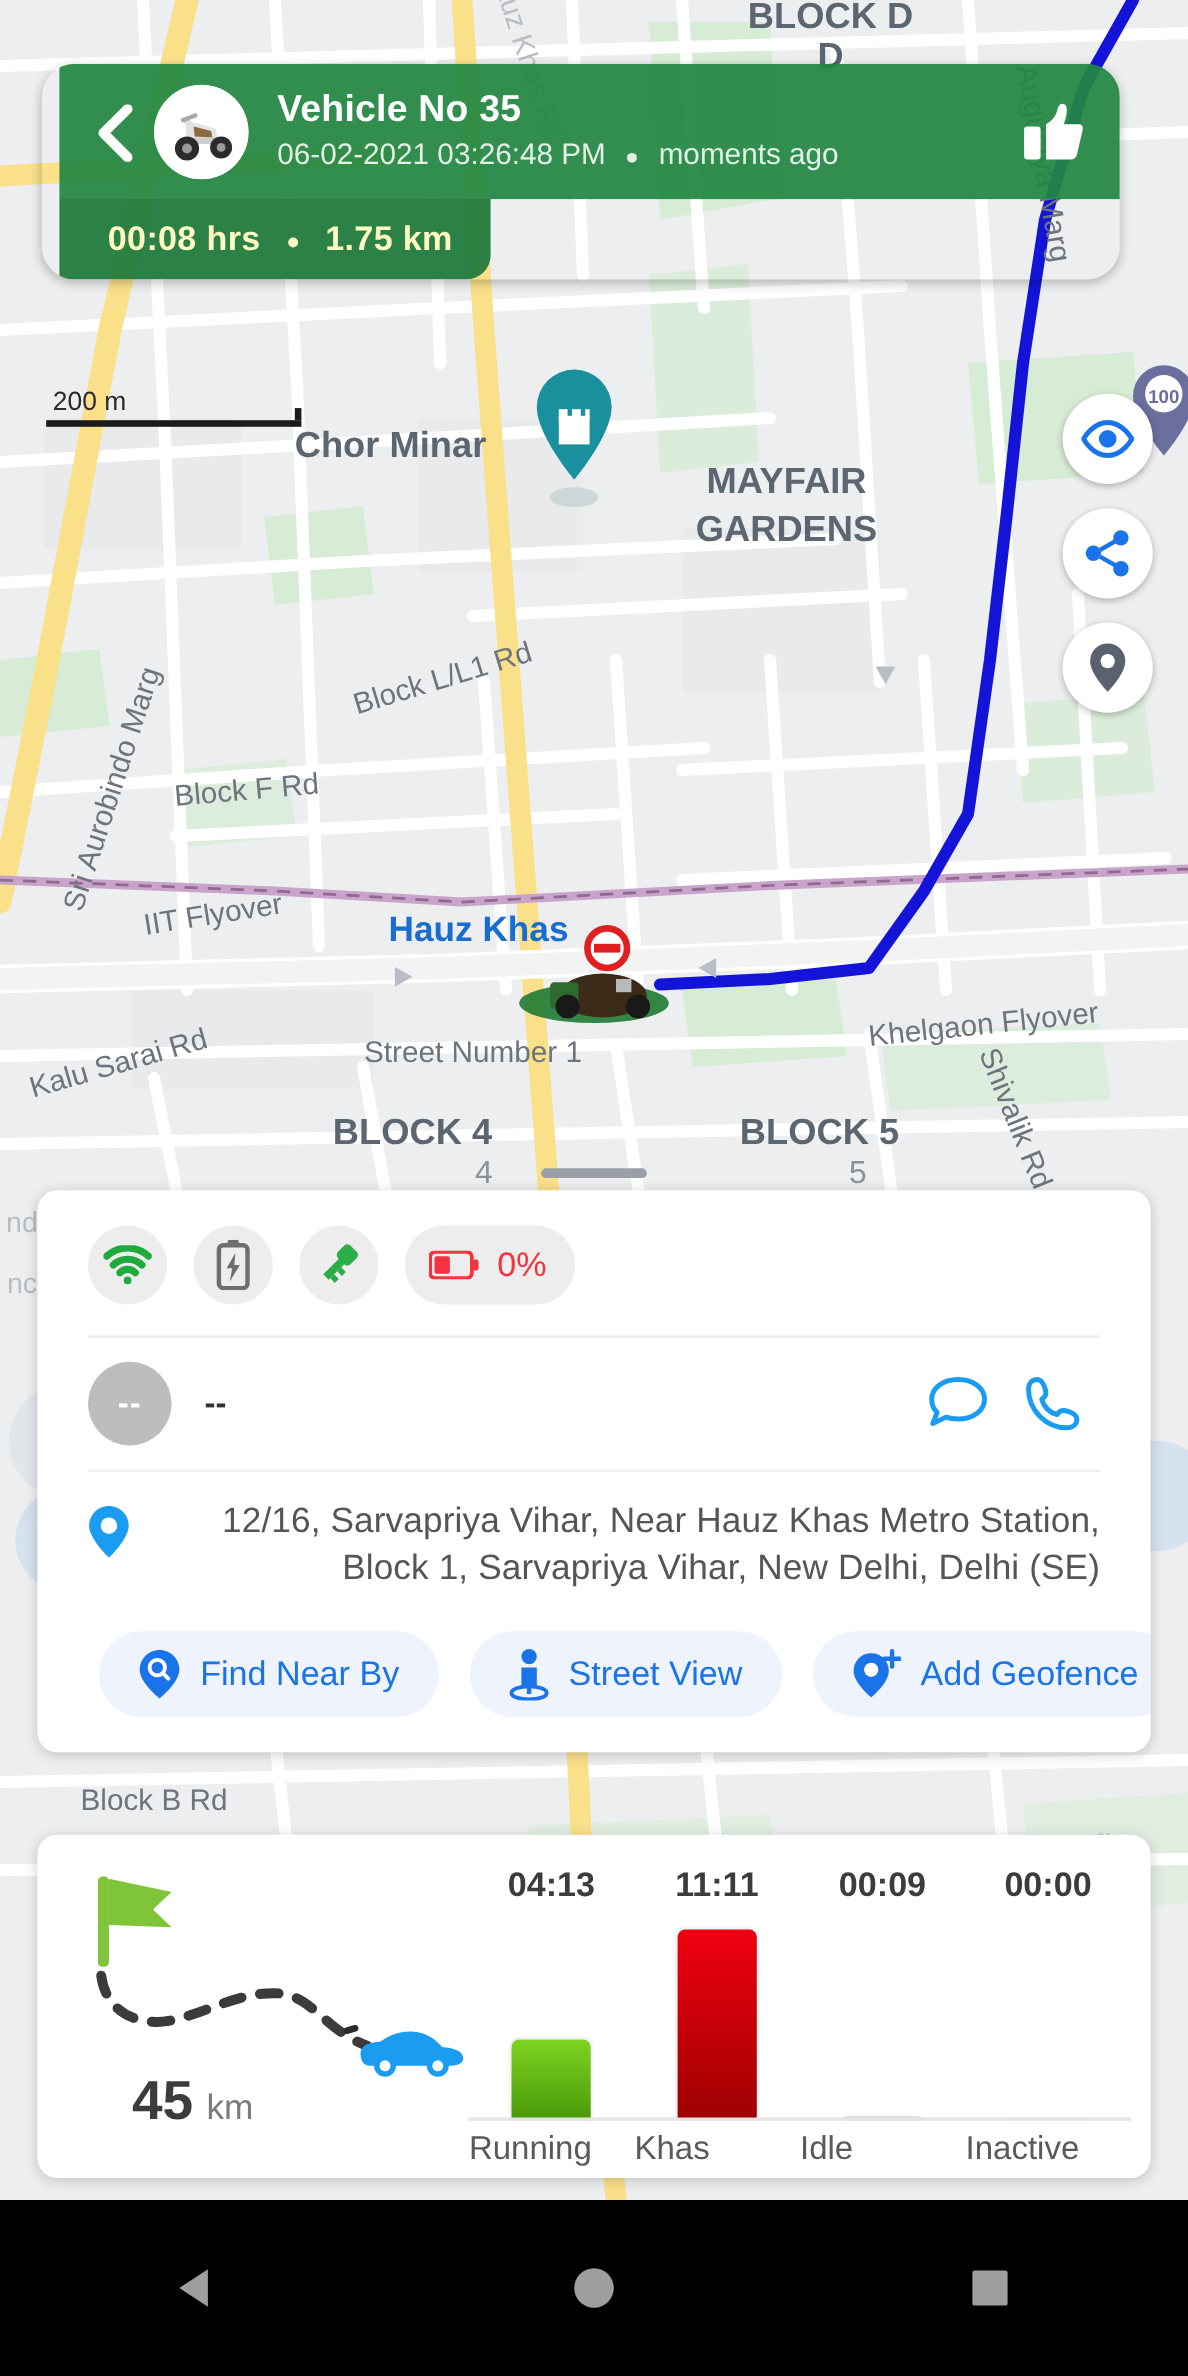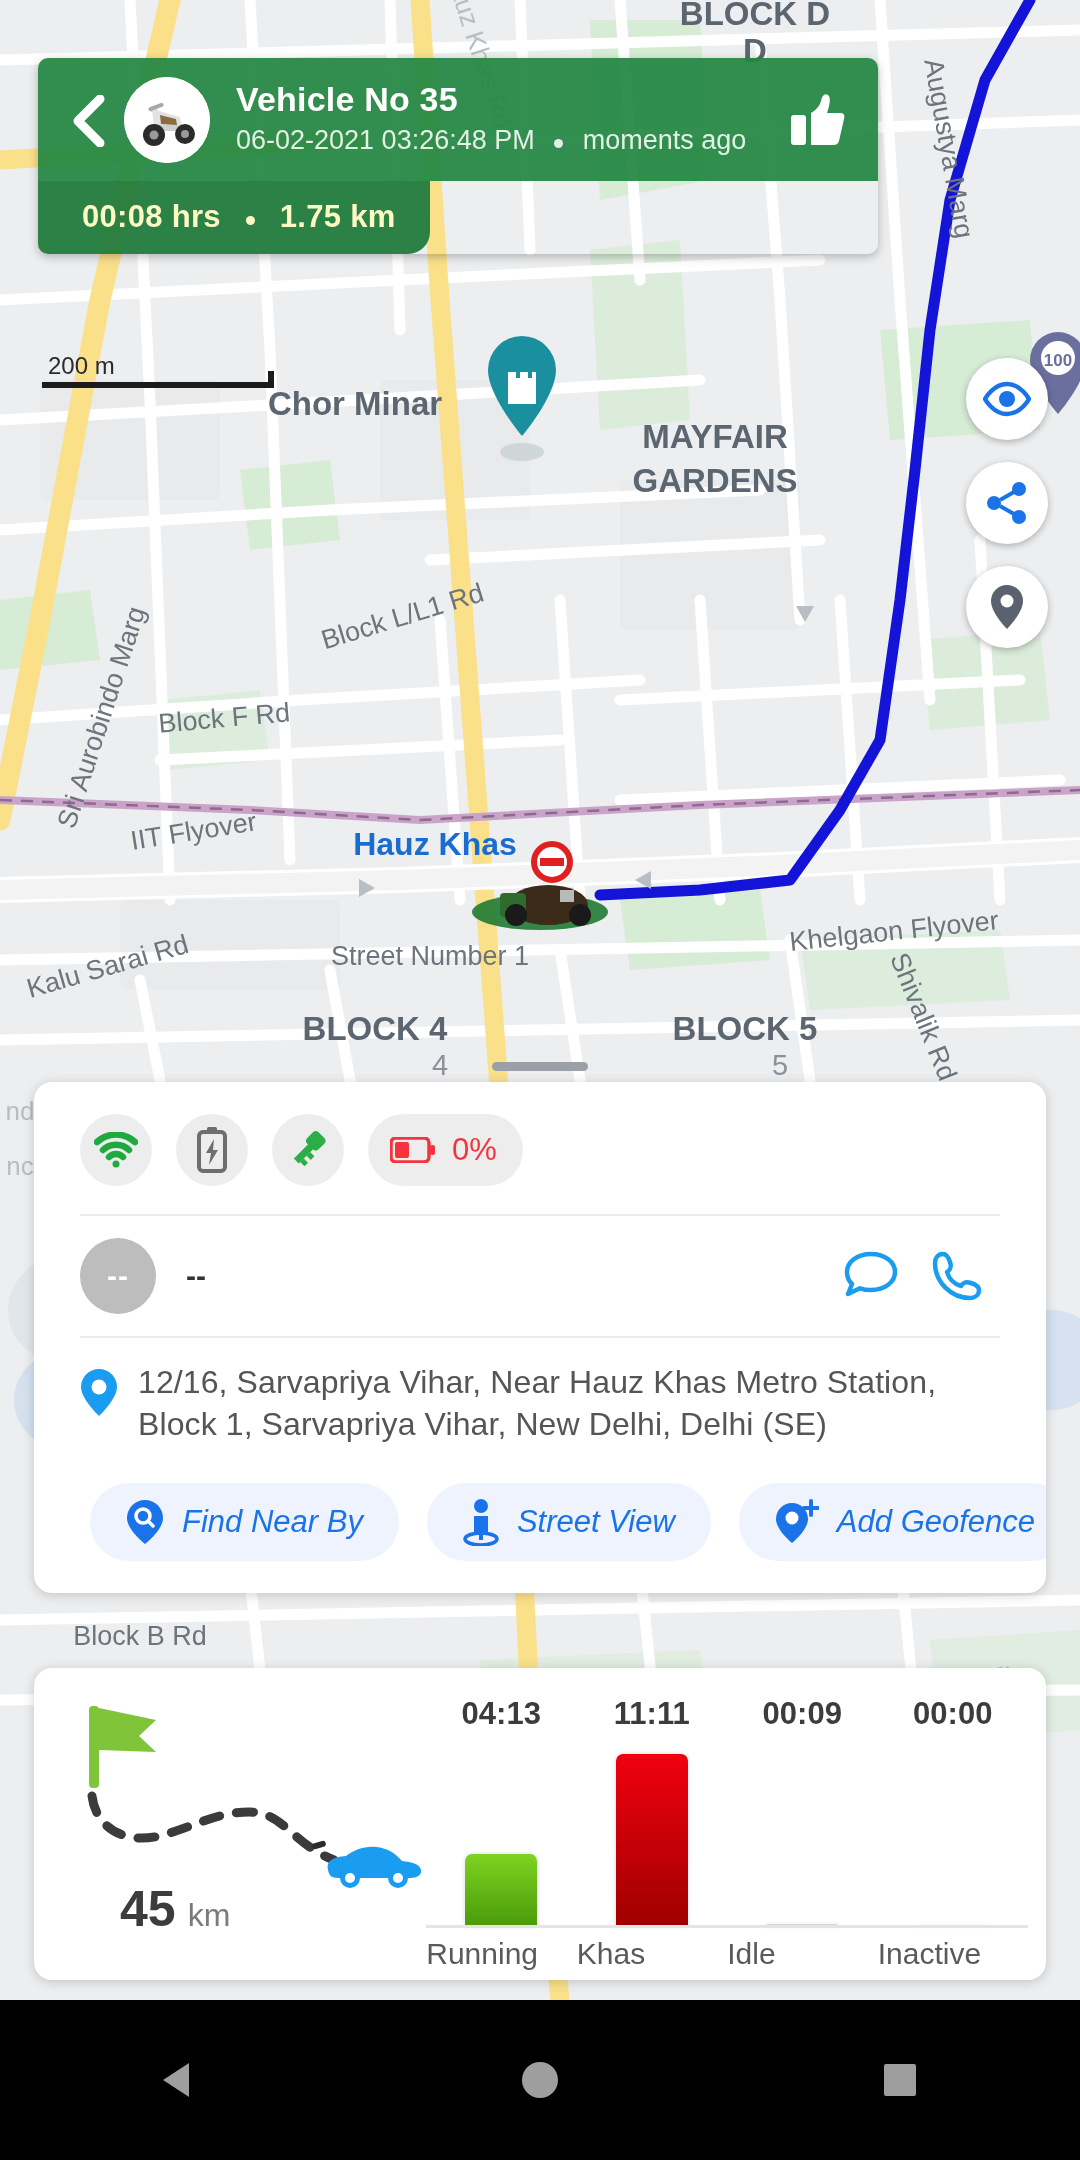"Vehicle No 35" #header-card { border-radius: 10px -> 30px; padding-left: none -> 16px; width: 840px -> 980px }
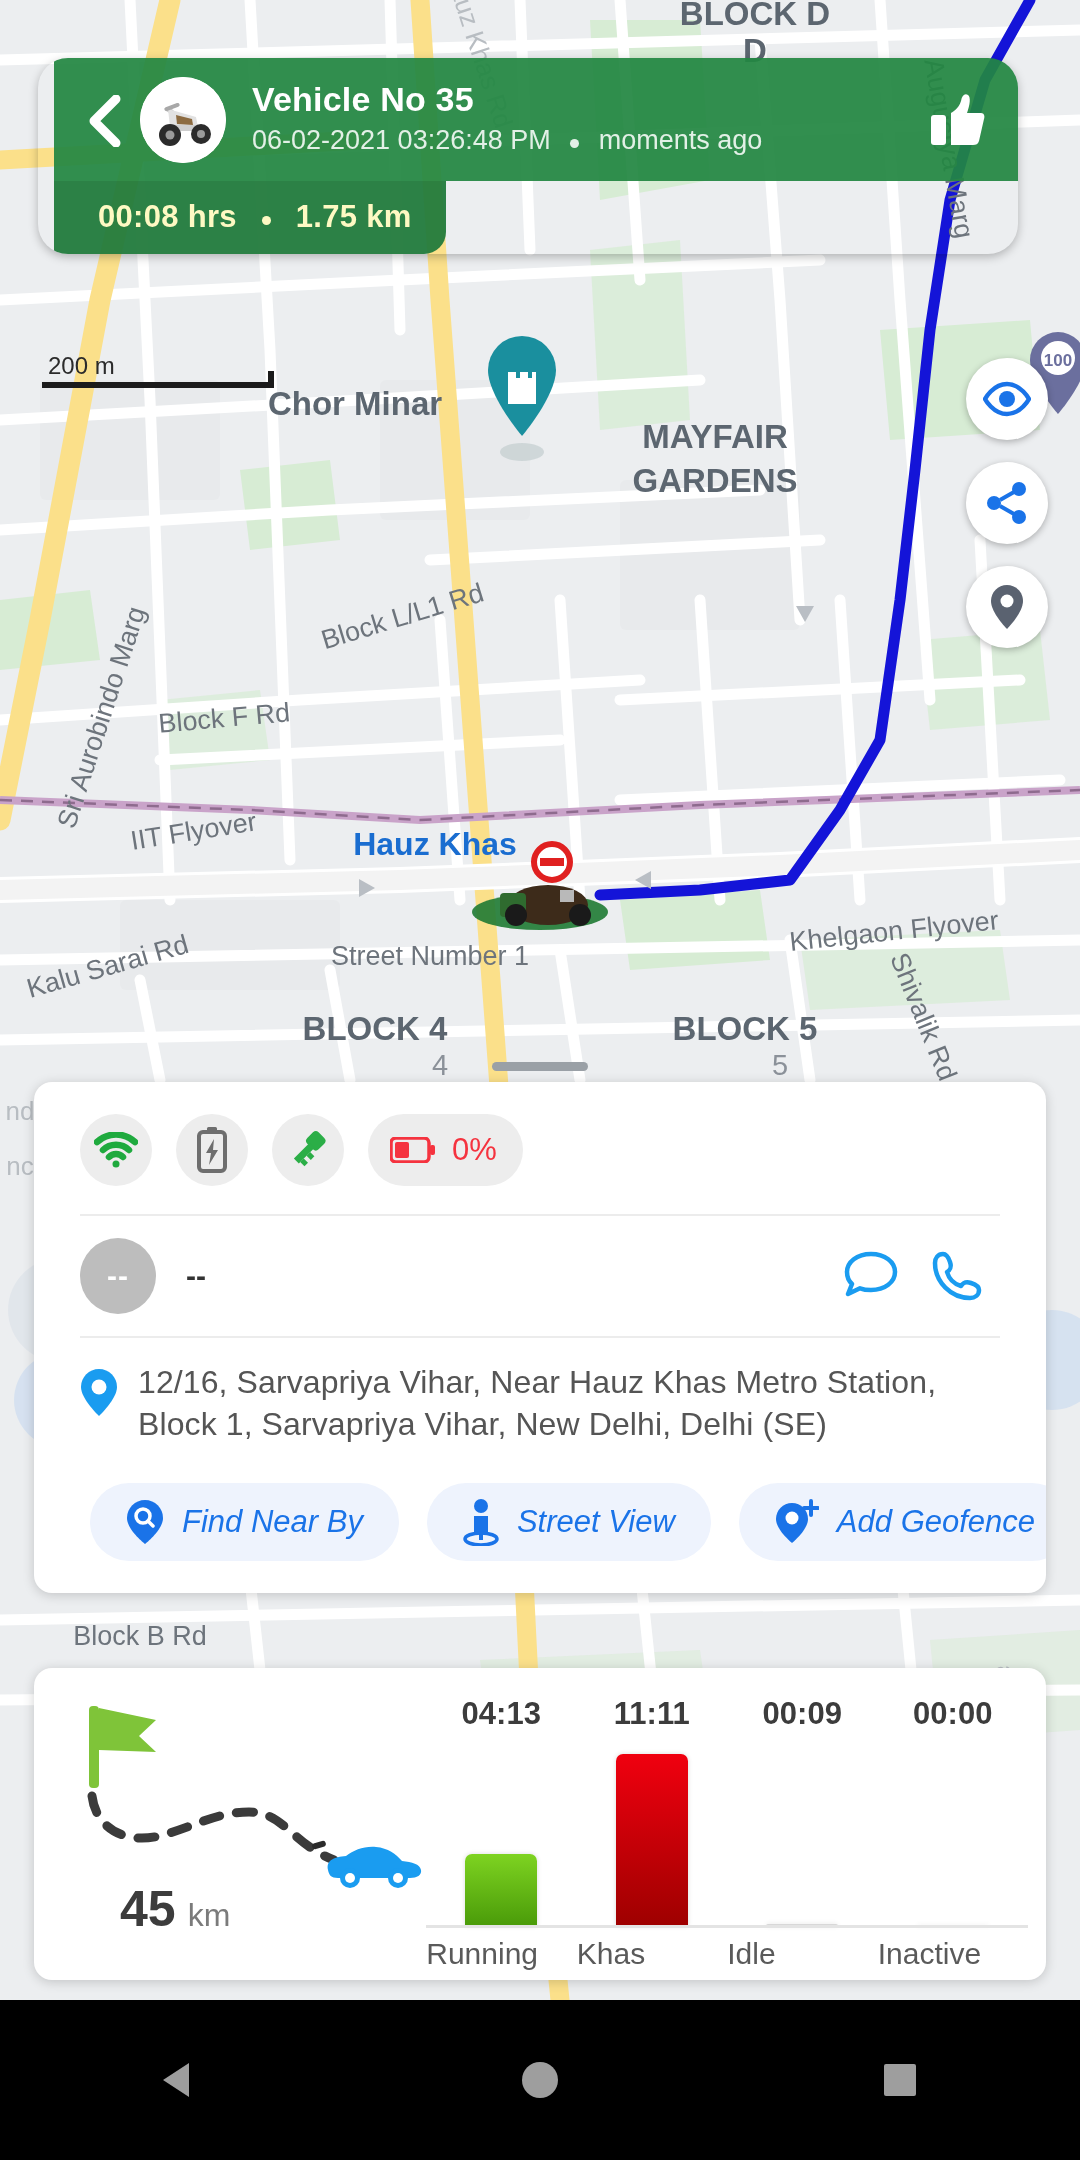"12/16, Sarvapriya Vihar, Near Hauz" #addr-text { text-align: none -> right }
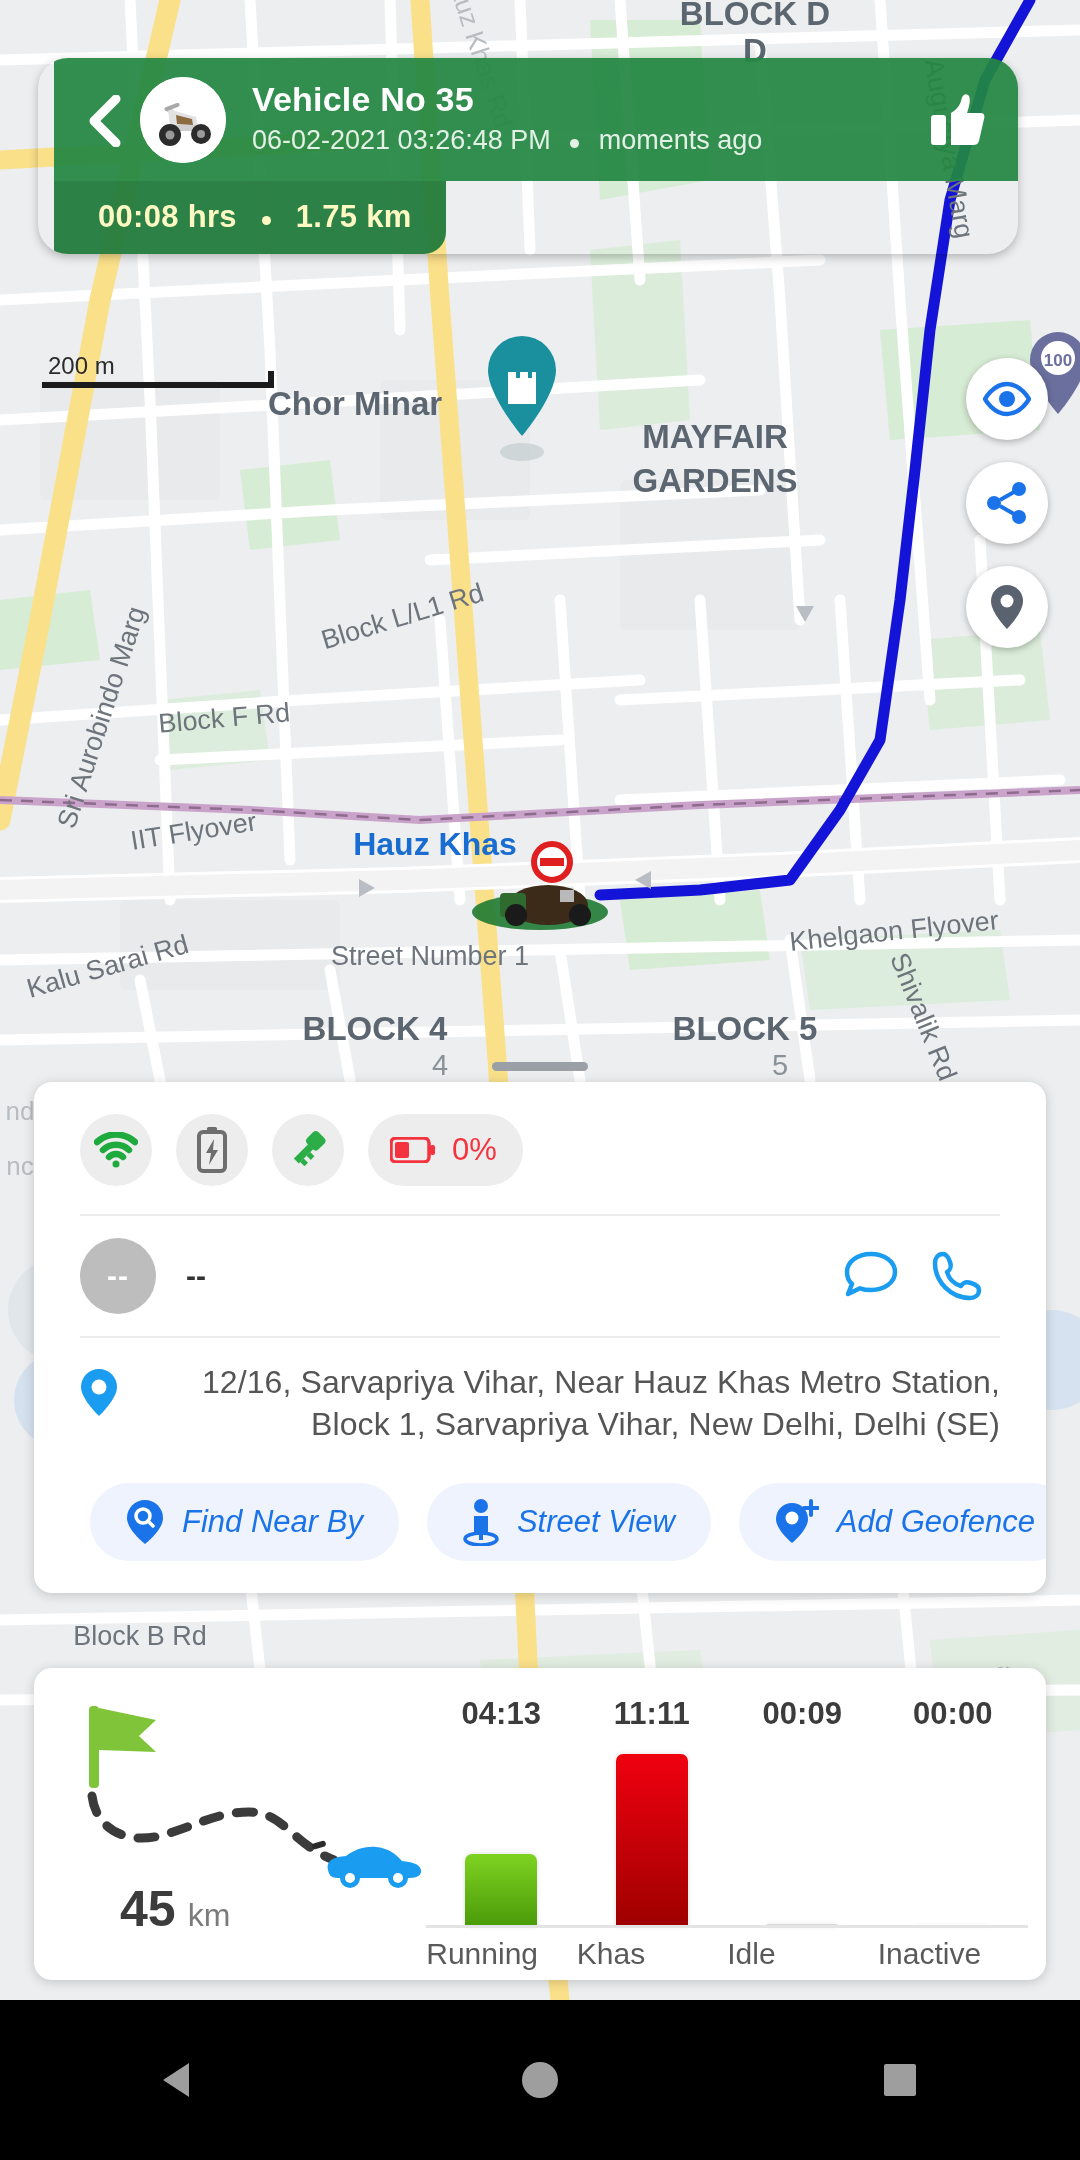"Find Near By" #action-row { font-style: italic -> none }
